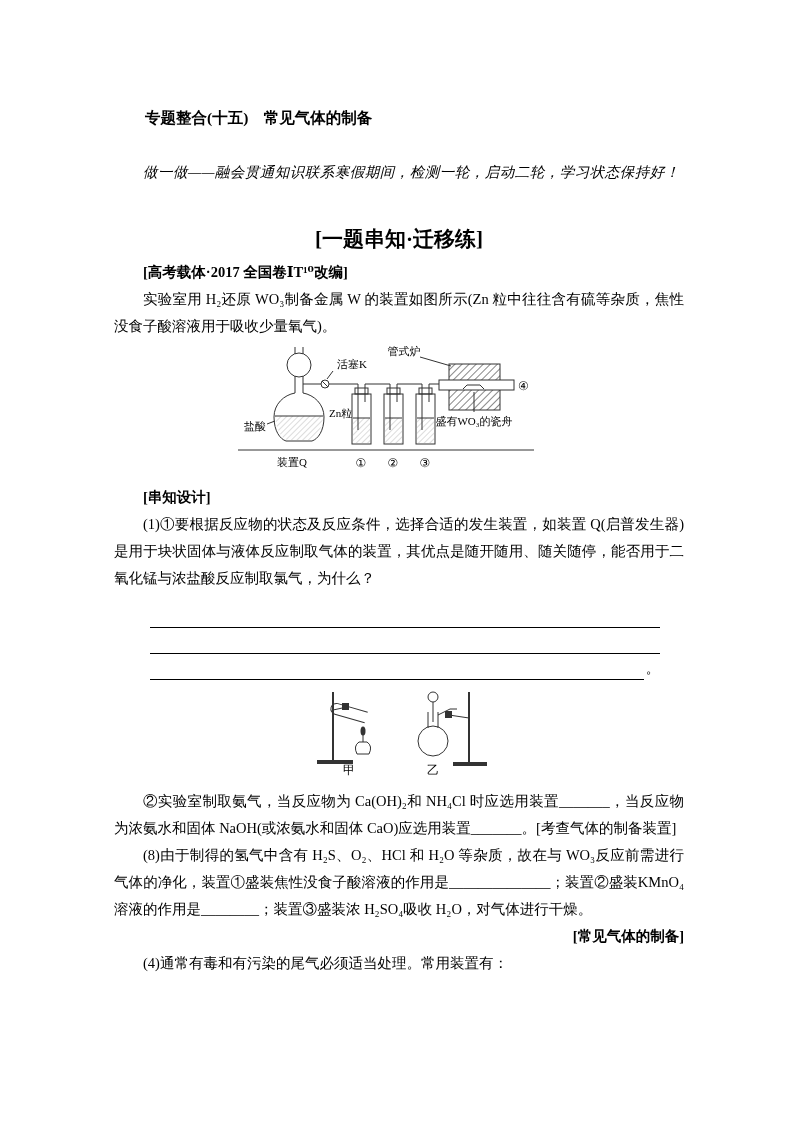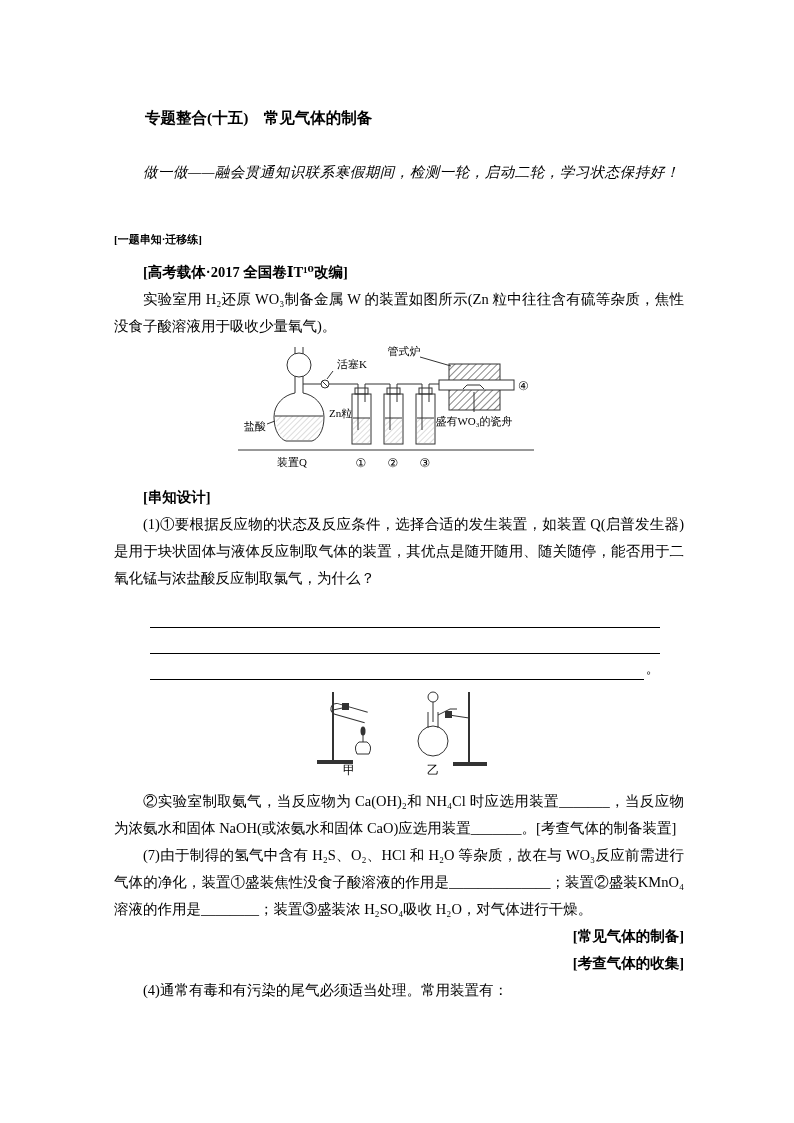"[一题串知·迁移练]" .section-header { font-size: 11px -> 21px; text-align: none -> center }
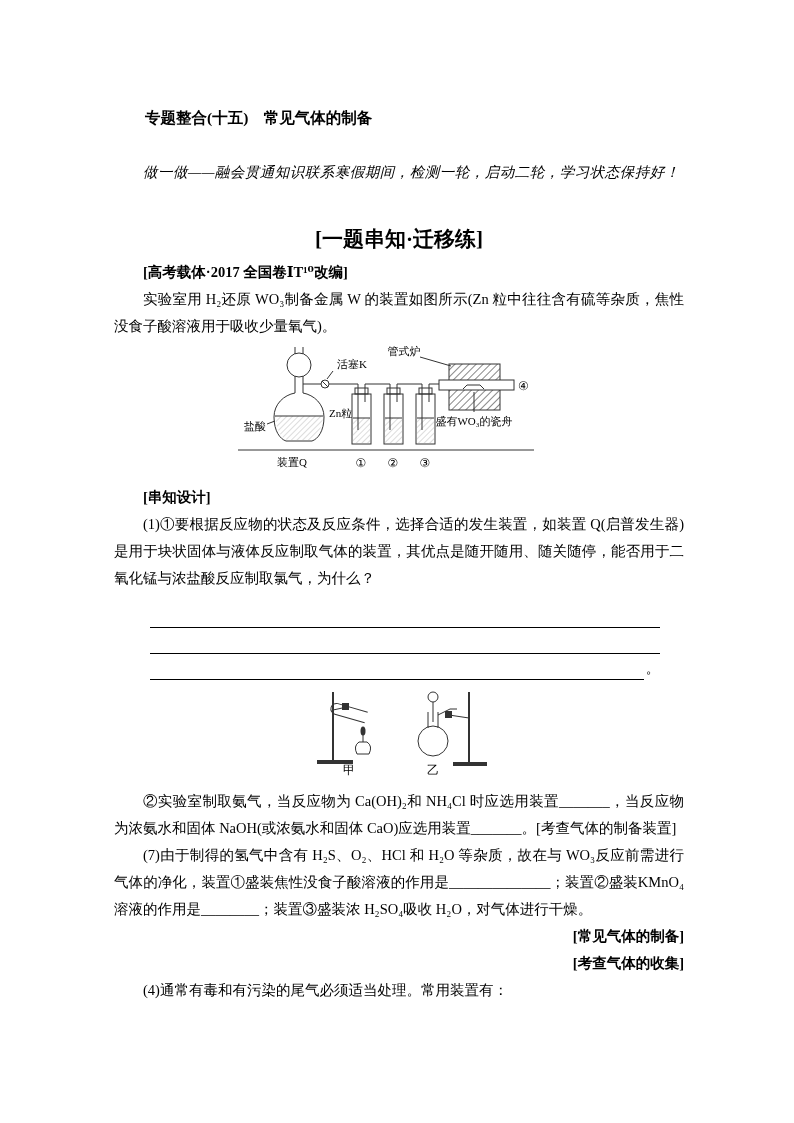"(7)由于制得的氢气中含有 H₂S、O₂、HCl 和 H₂O 等杂质，故在与" div.para { text: 7 -> 8 }
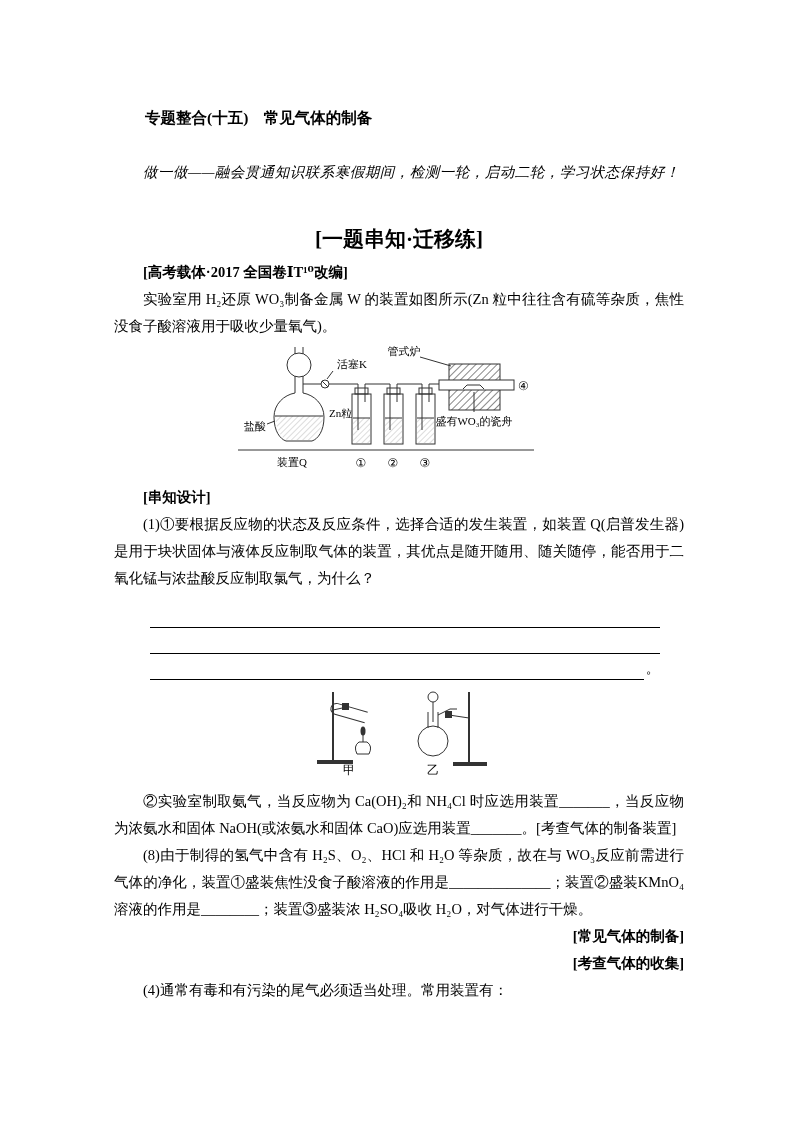"[考查气体的收集]" div.tag-right { html: <div>[考查气体的收集]</div> -> none }
